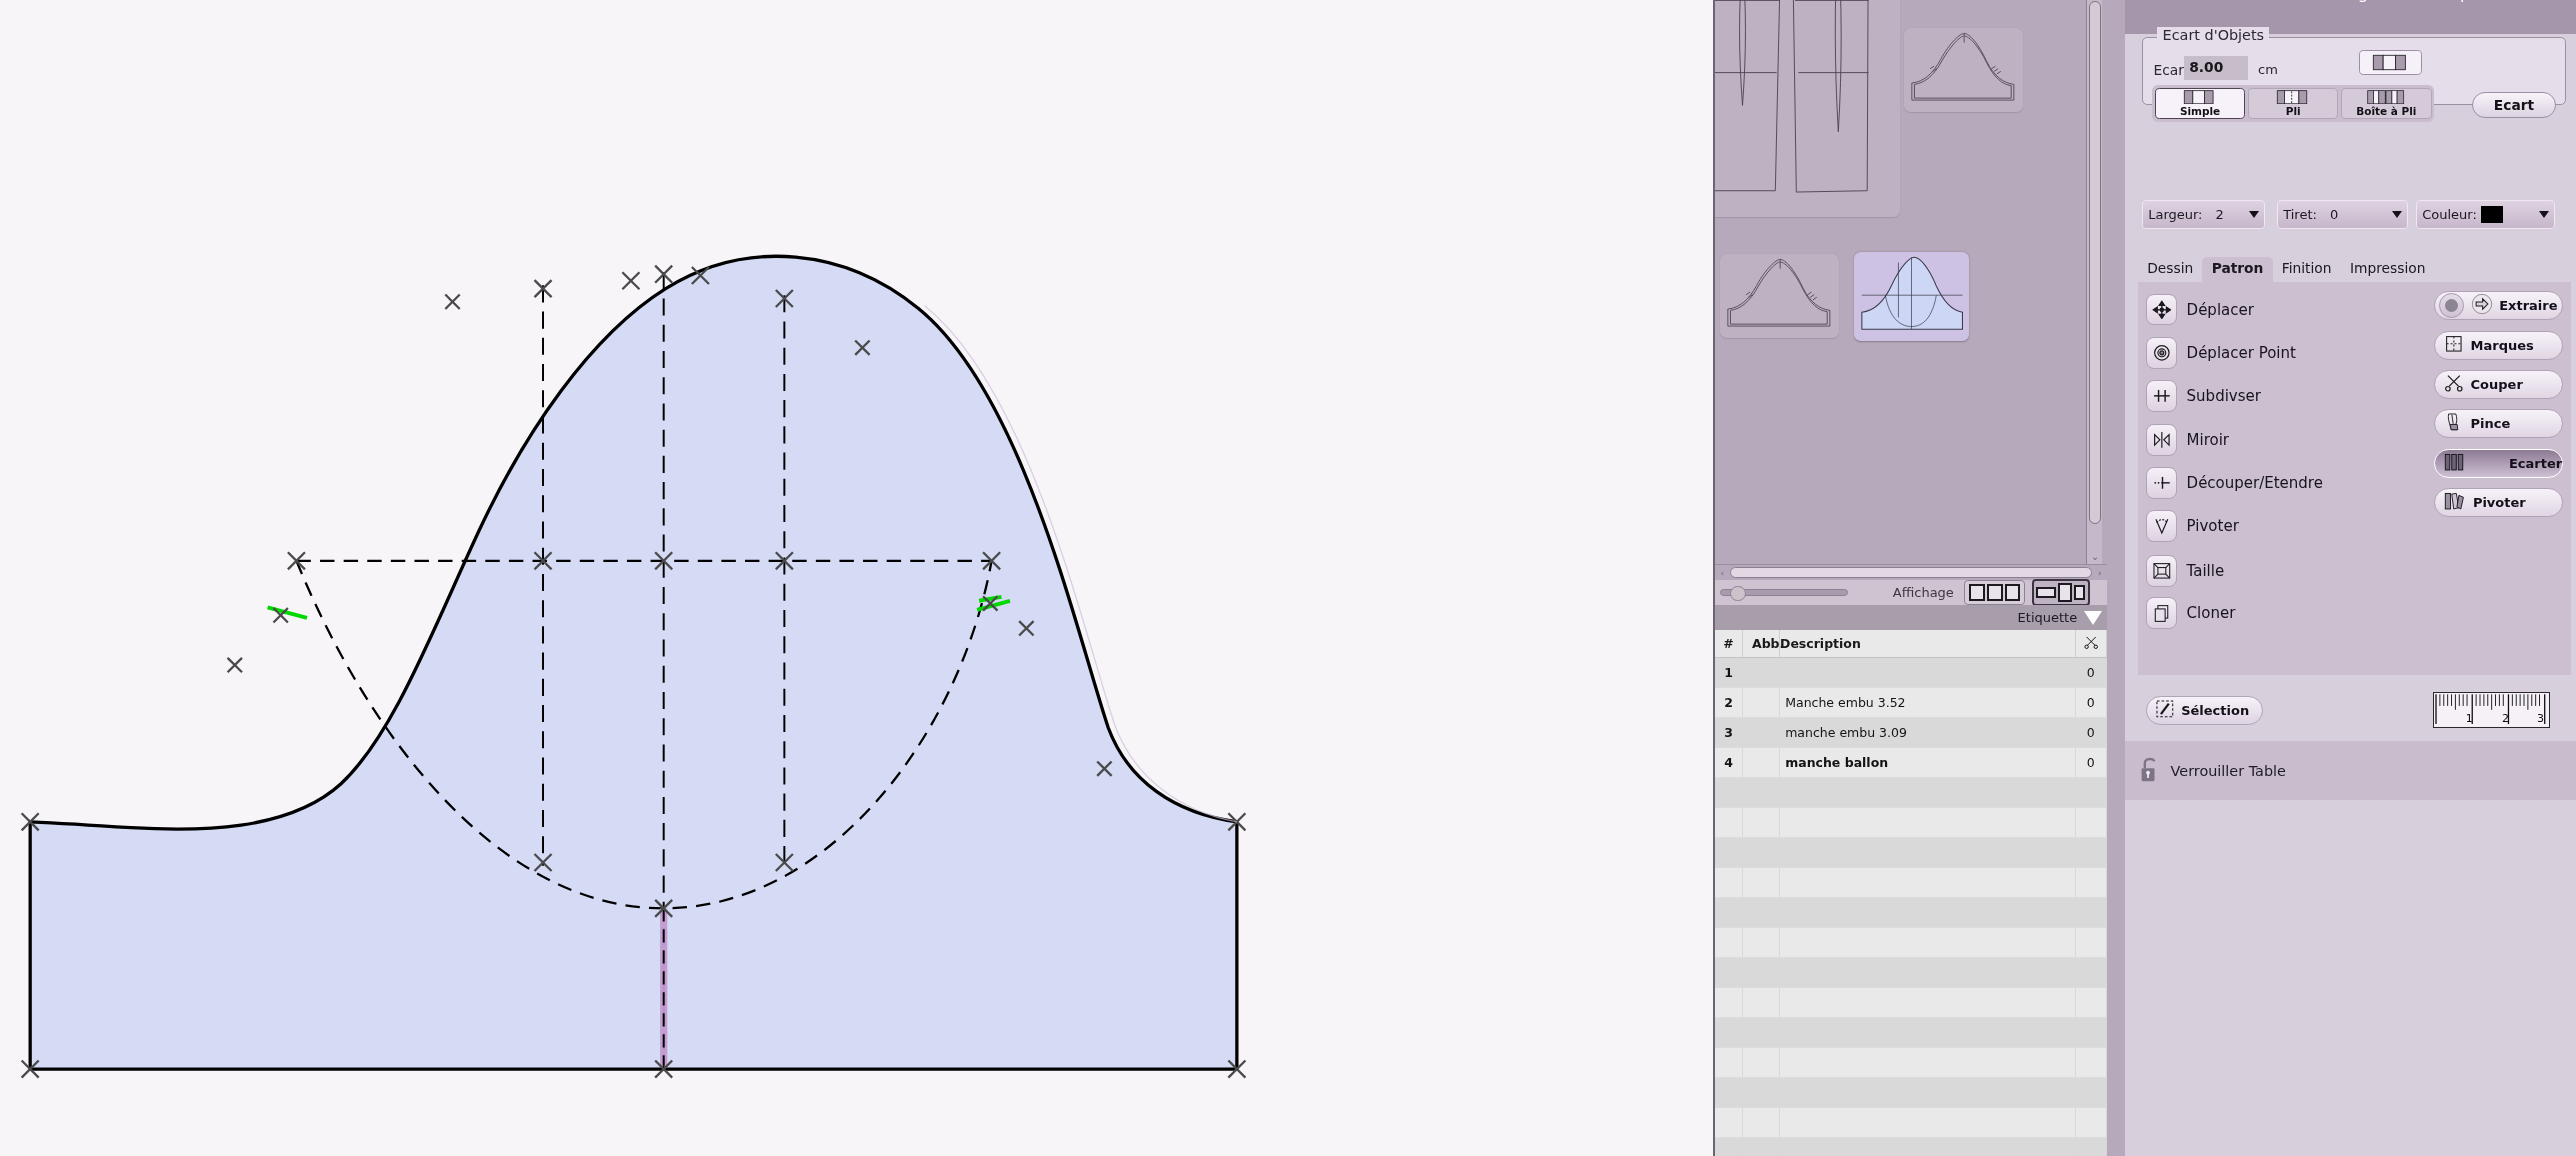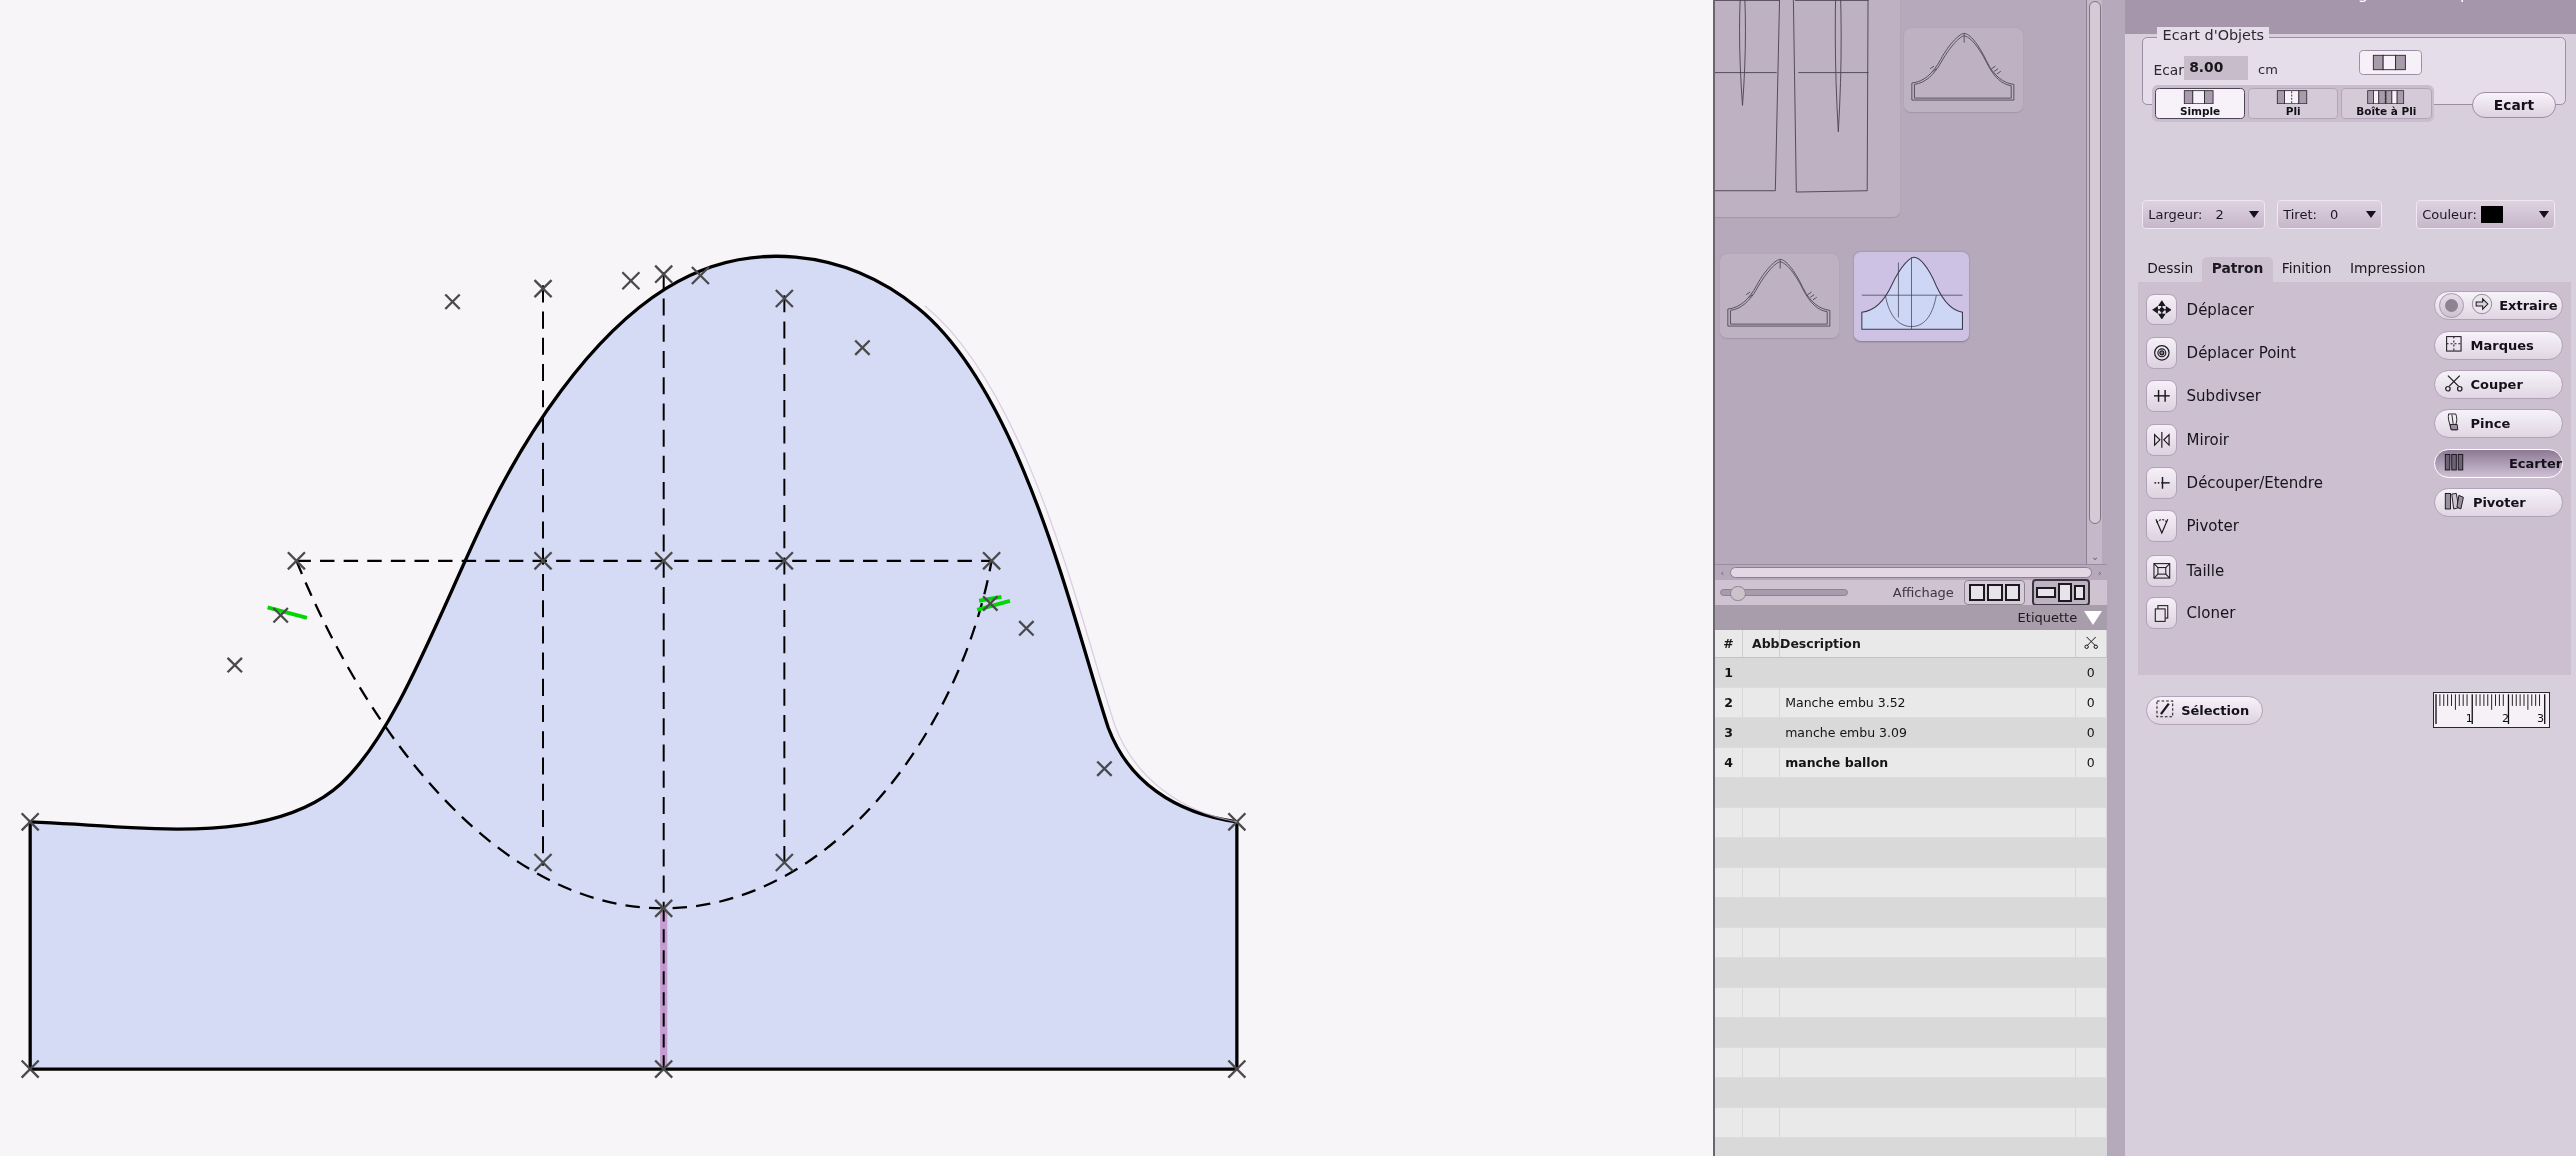"Tiret:" div.prop-btn { width: 105px -> 131px }
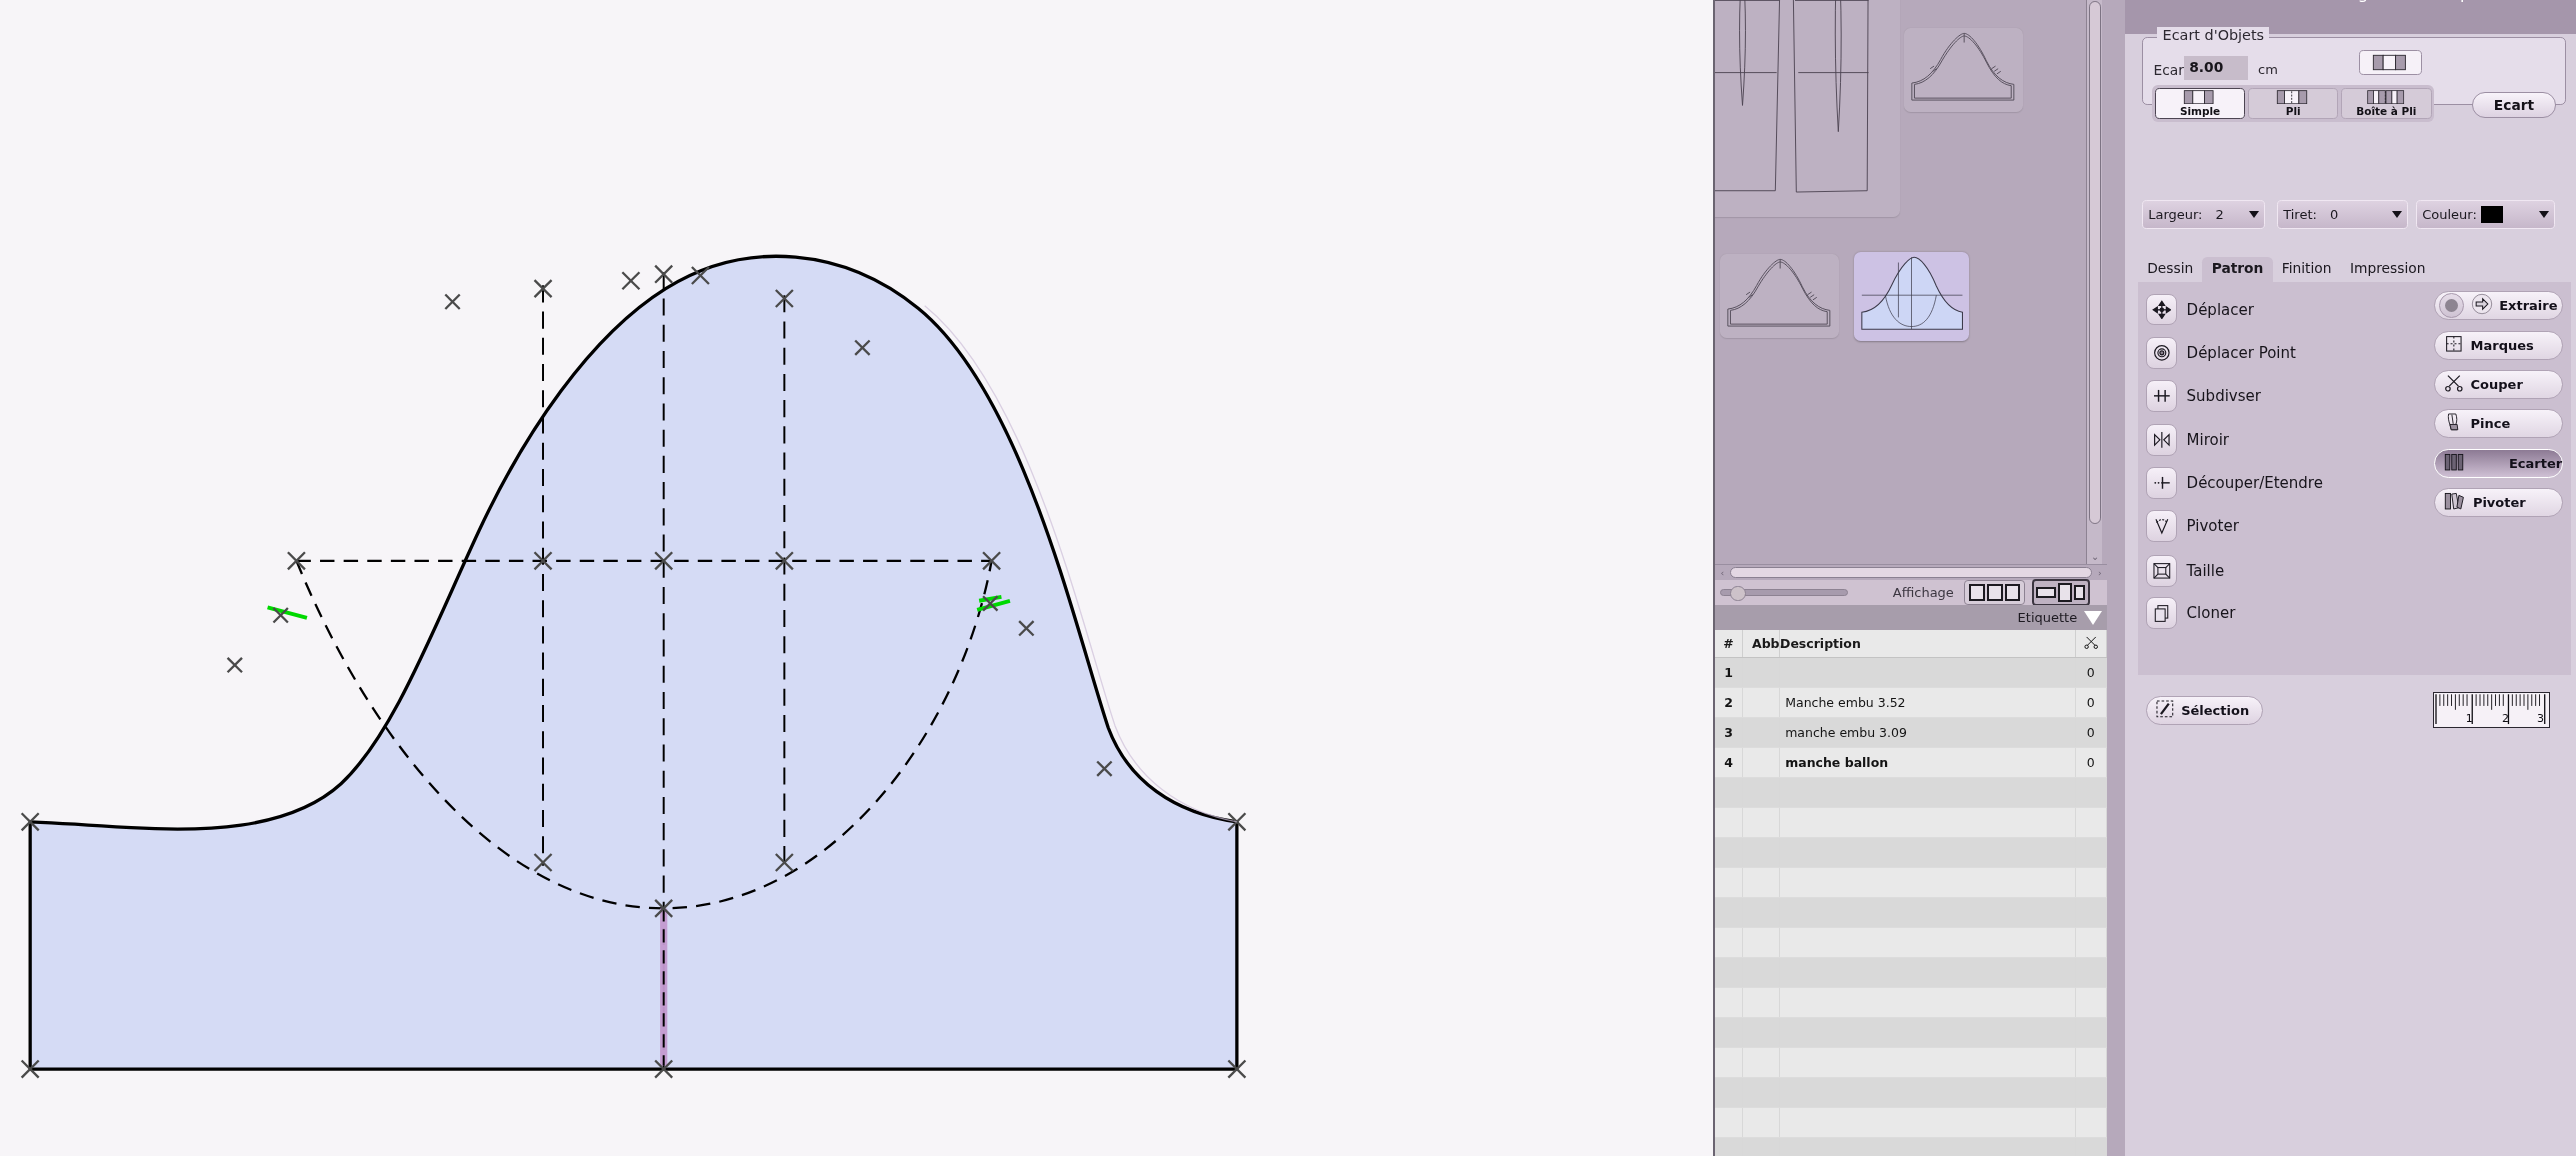"Verrouiller Table" div.lock-row { html: none -> <div> <span> <svg> <path></path> <rect></rect> <circle></circle> <rect></rect> </svg> </span> <span>Verrouiller Table</span> </div> }
